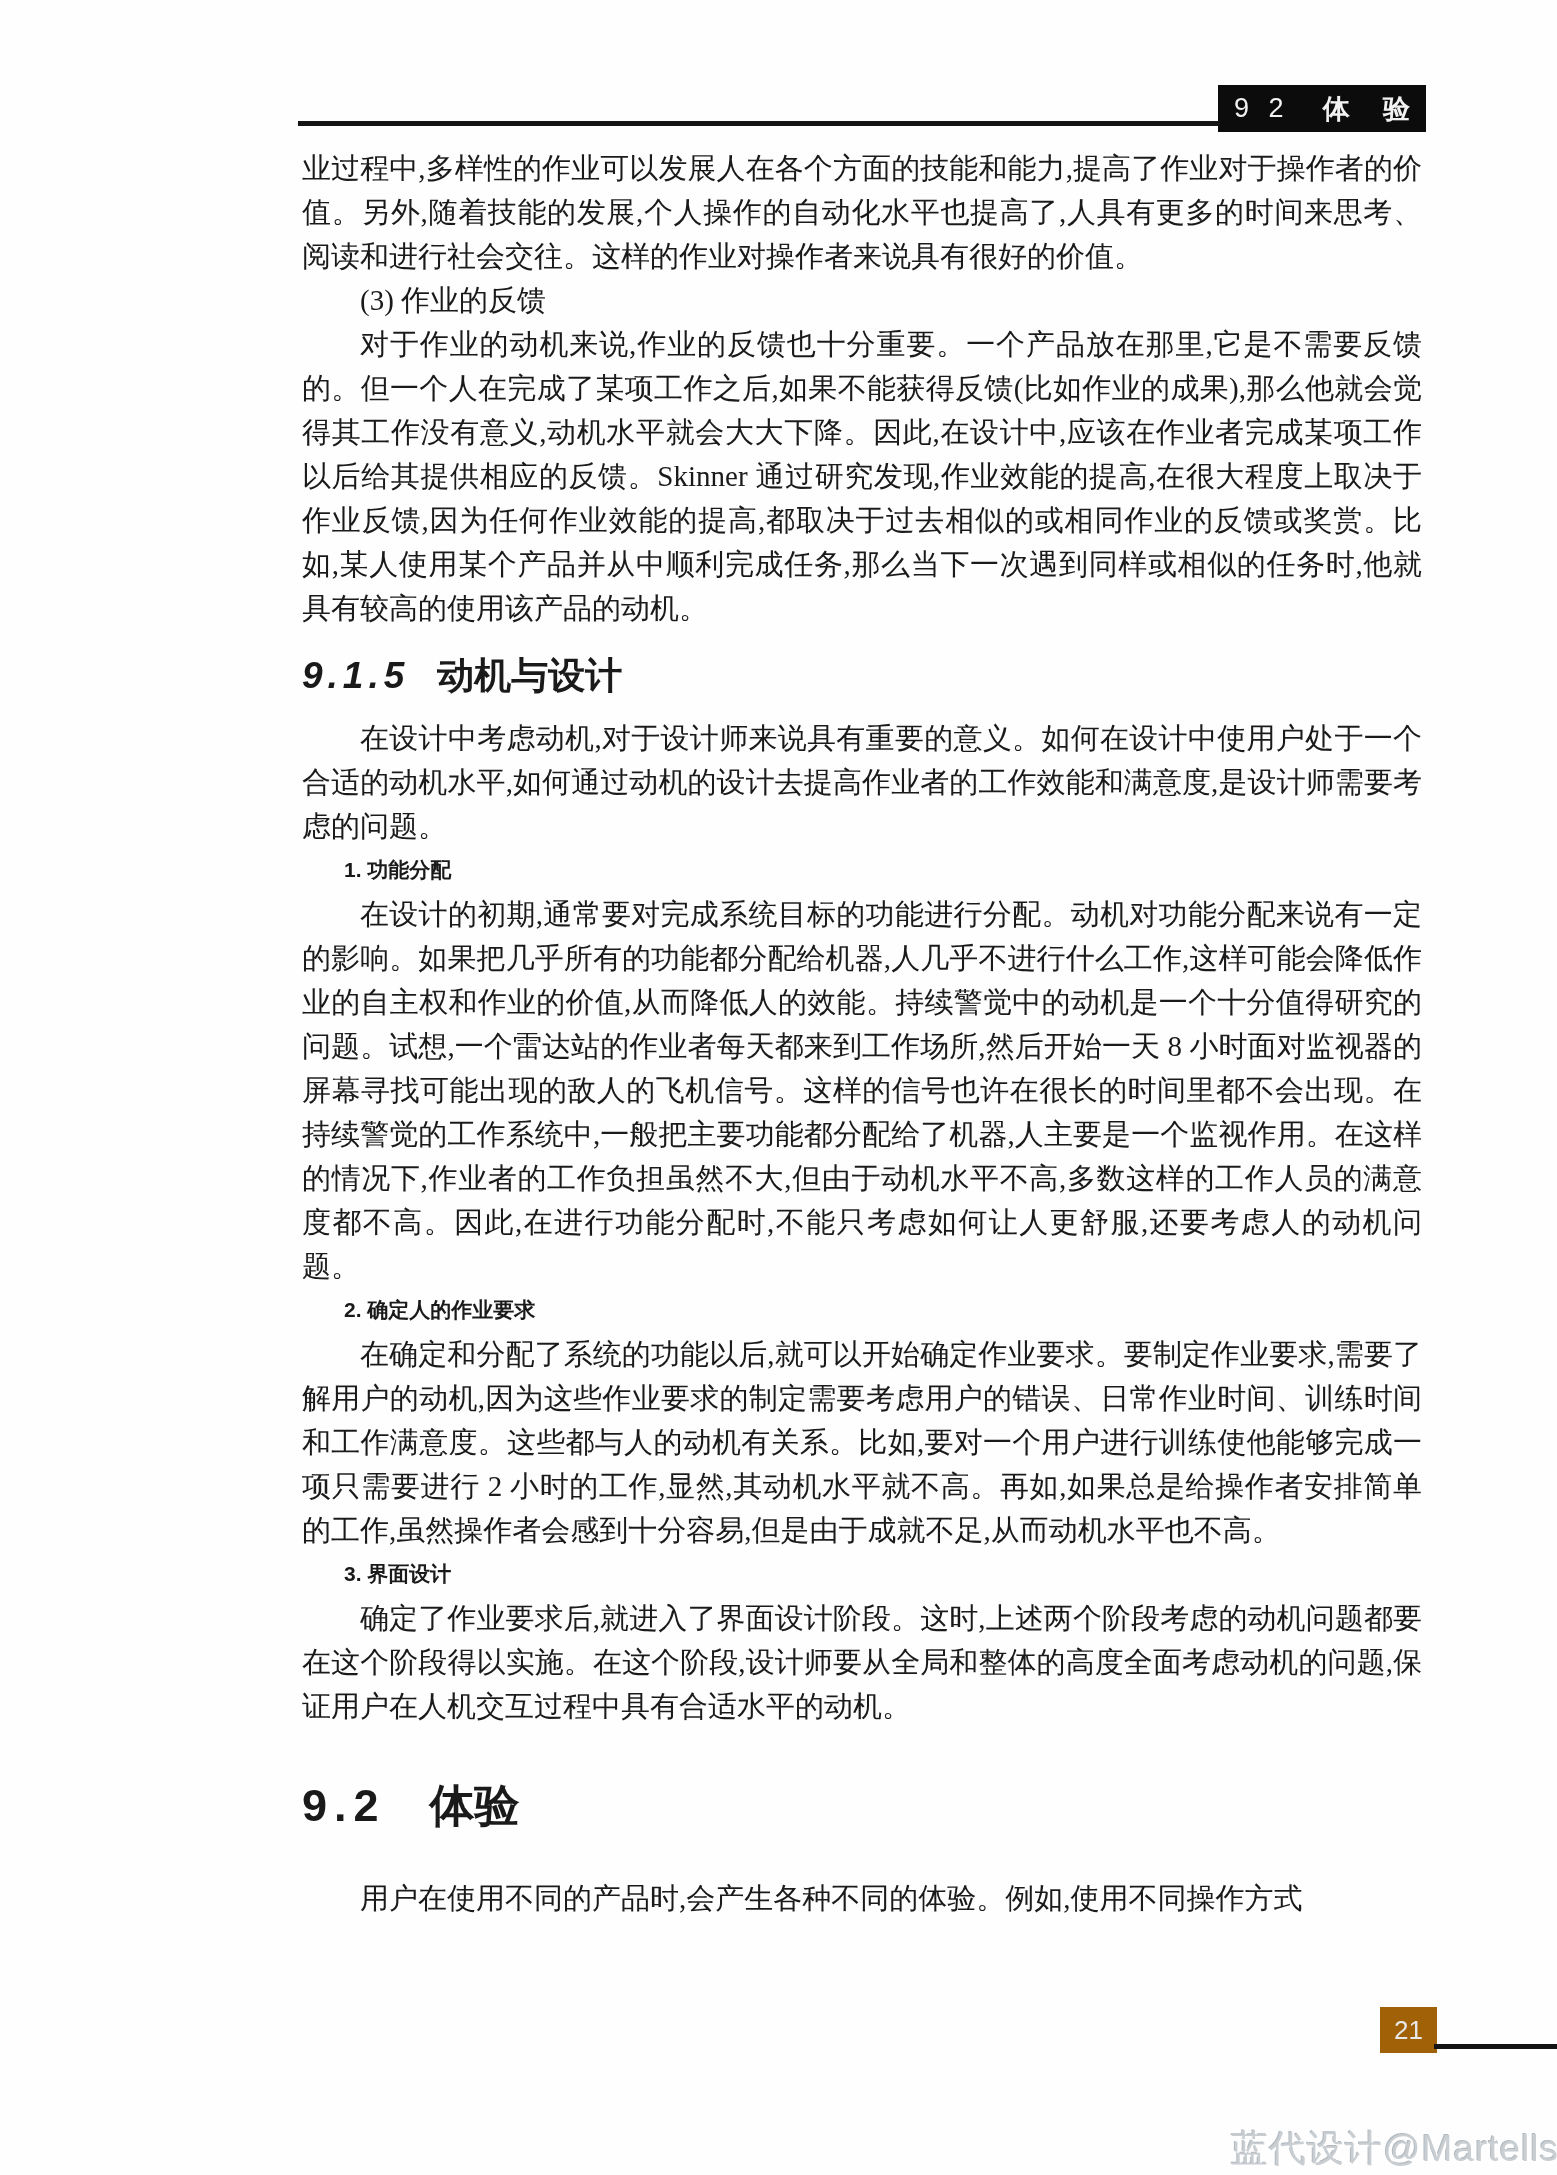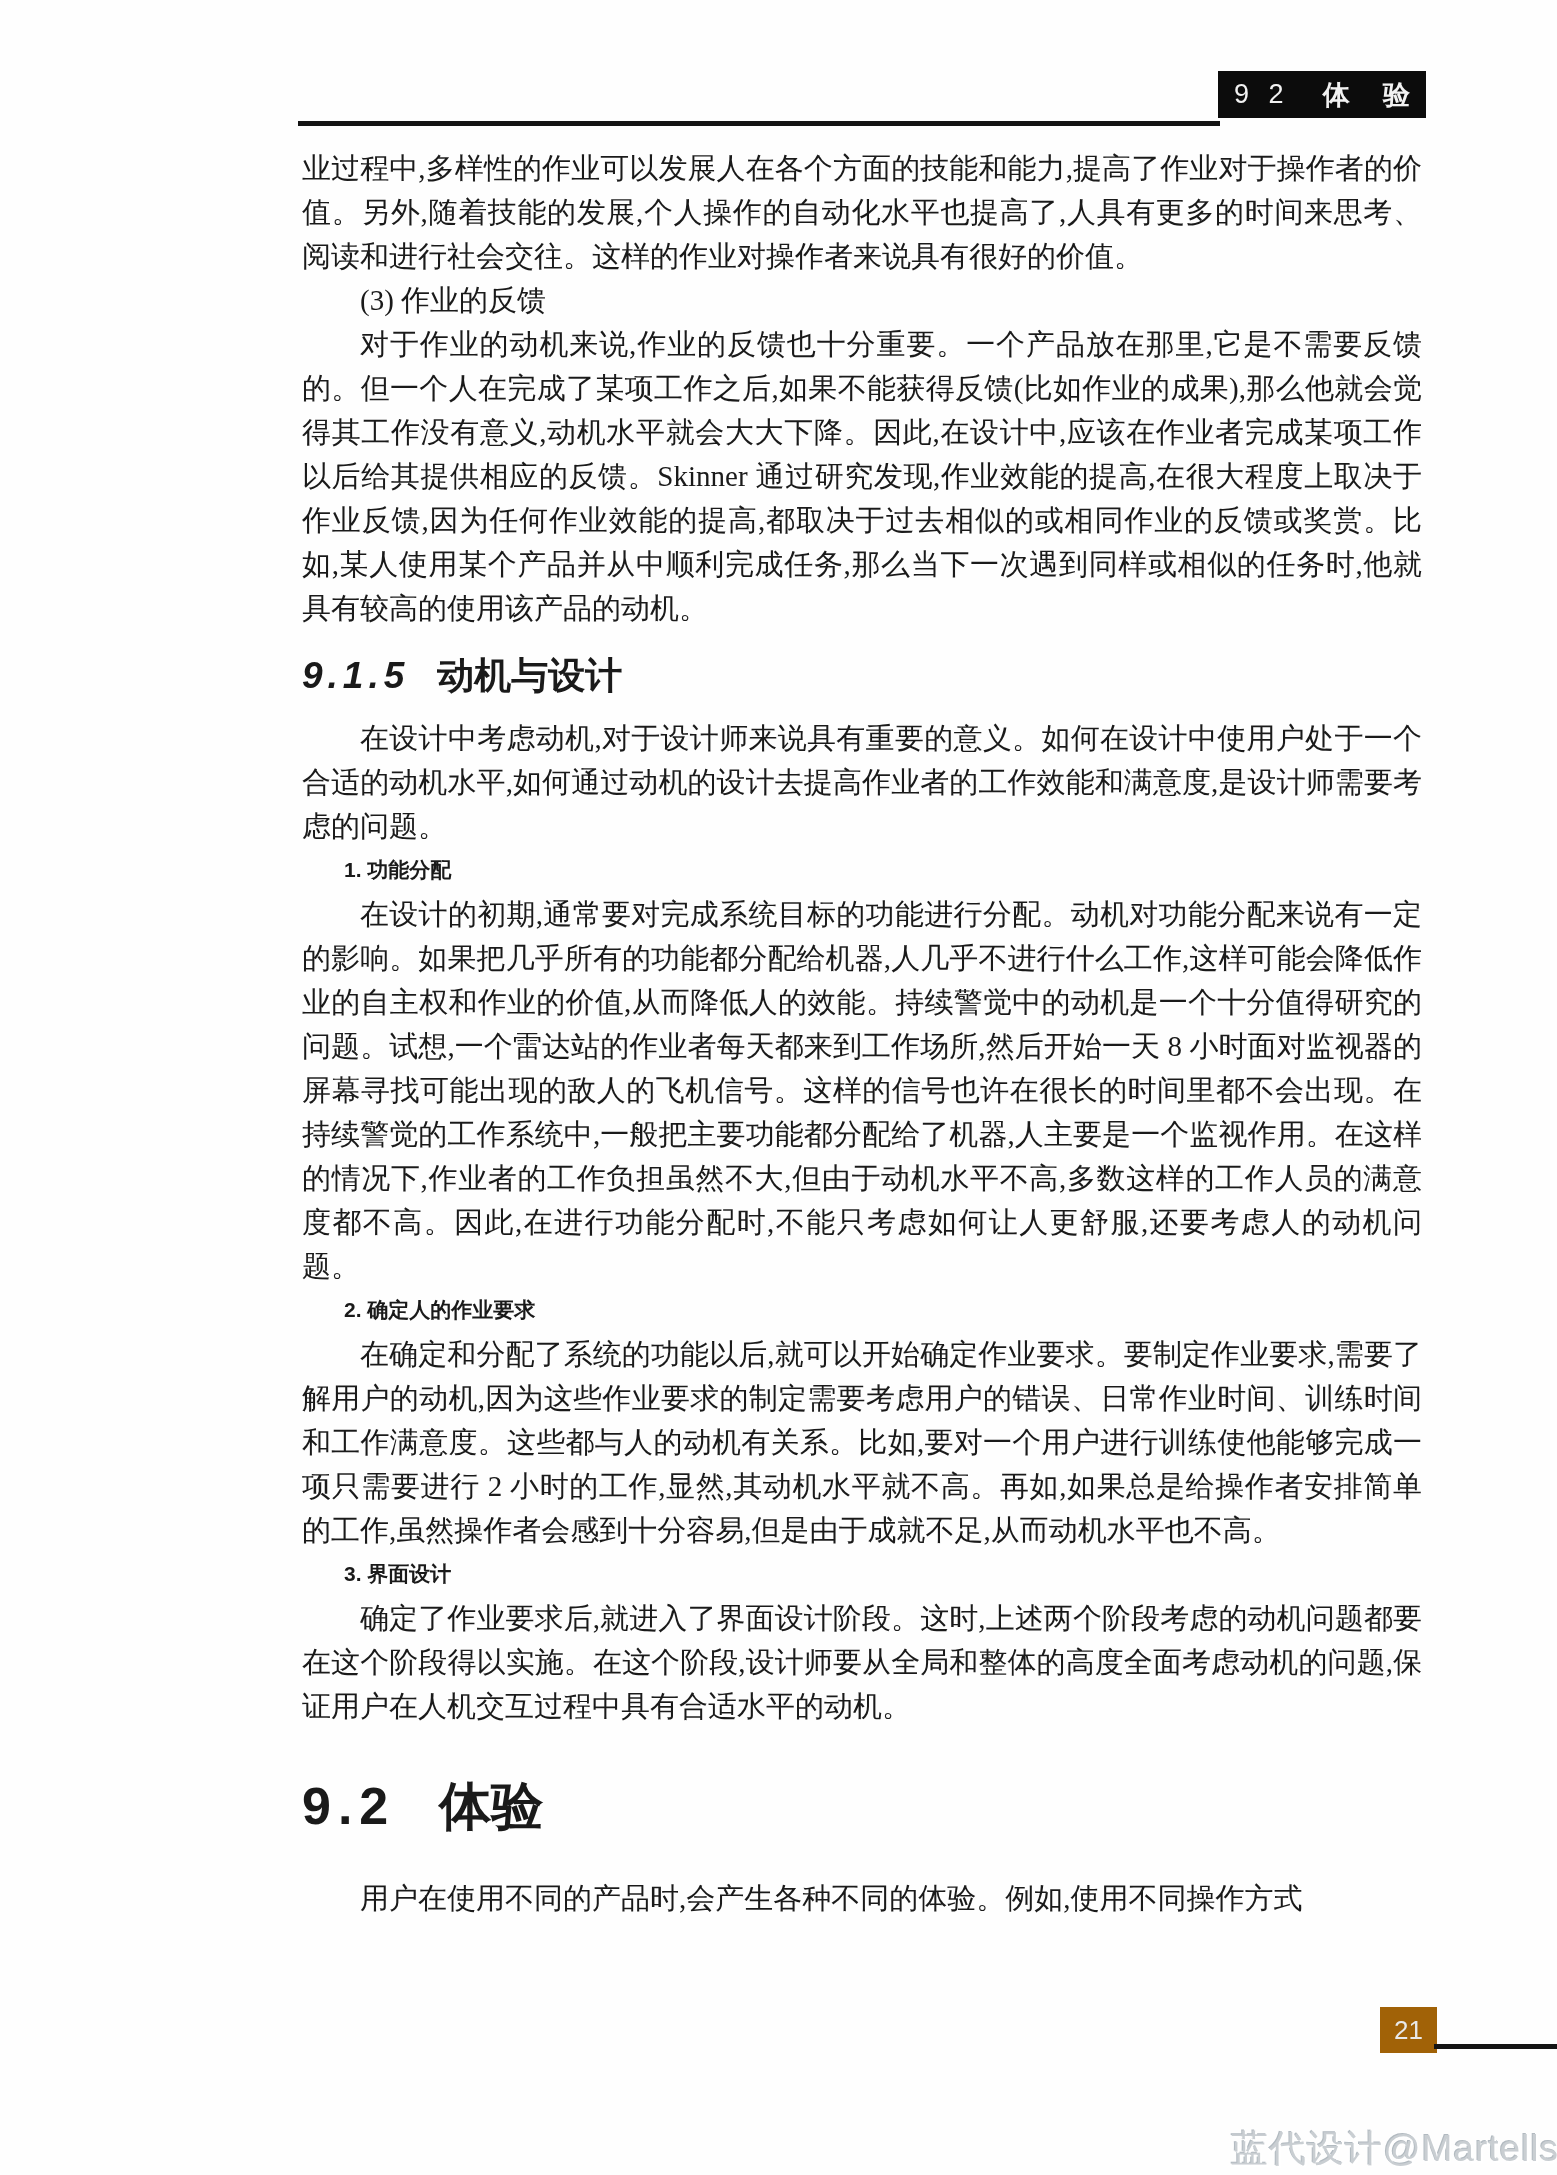"9 2" .header-box { top: 71px -> 85px }
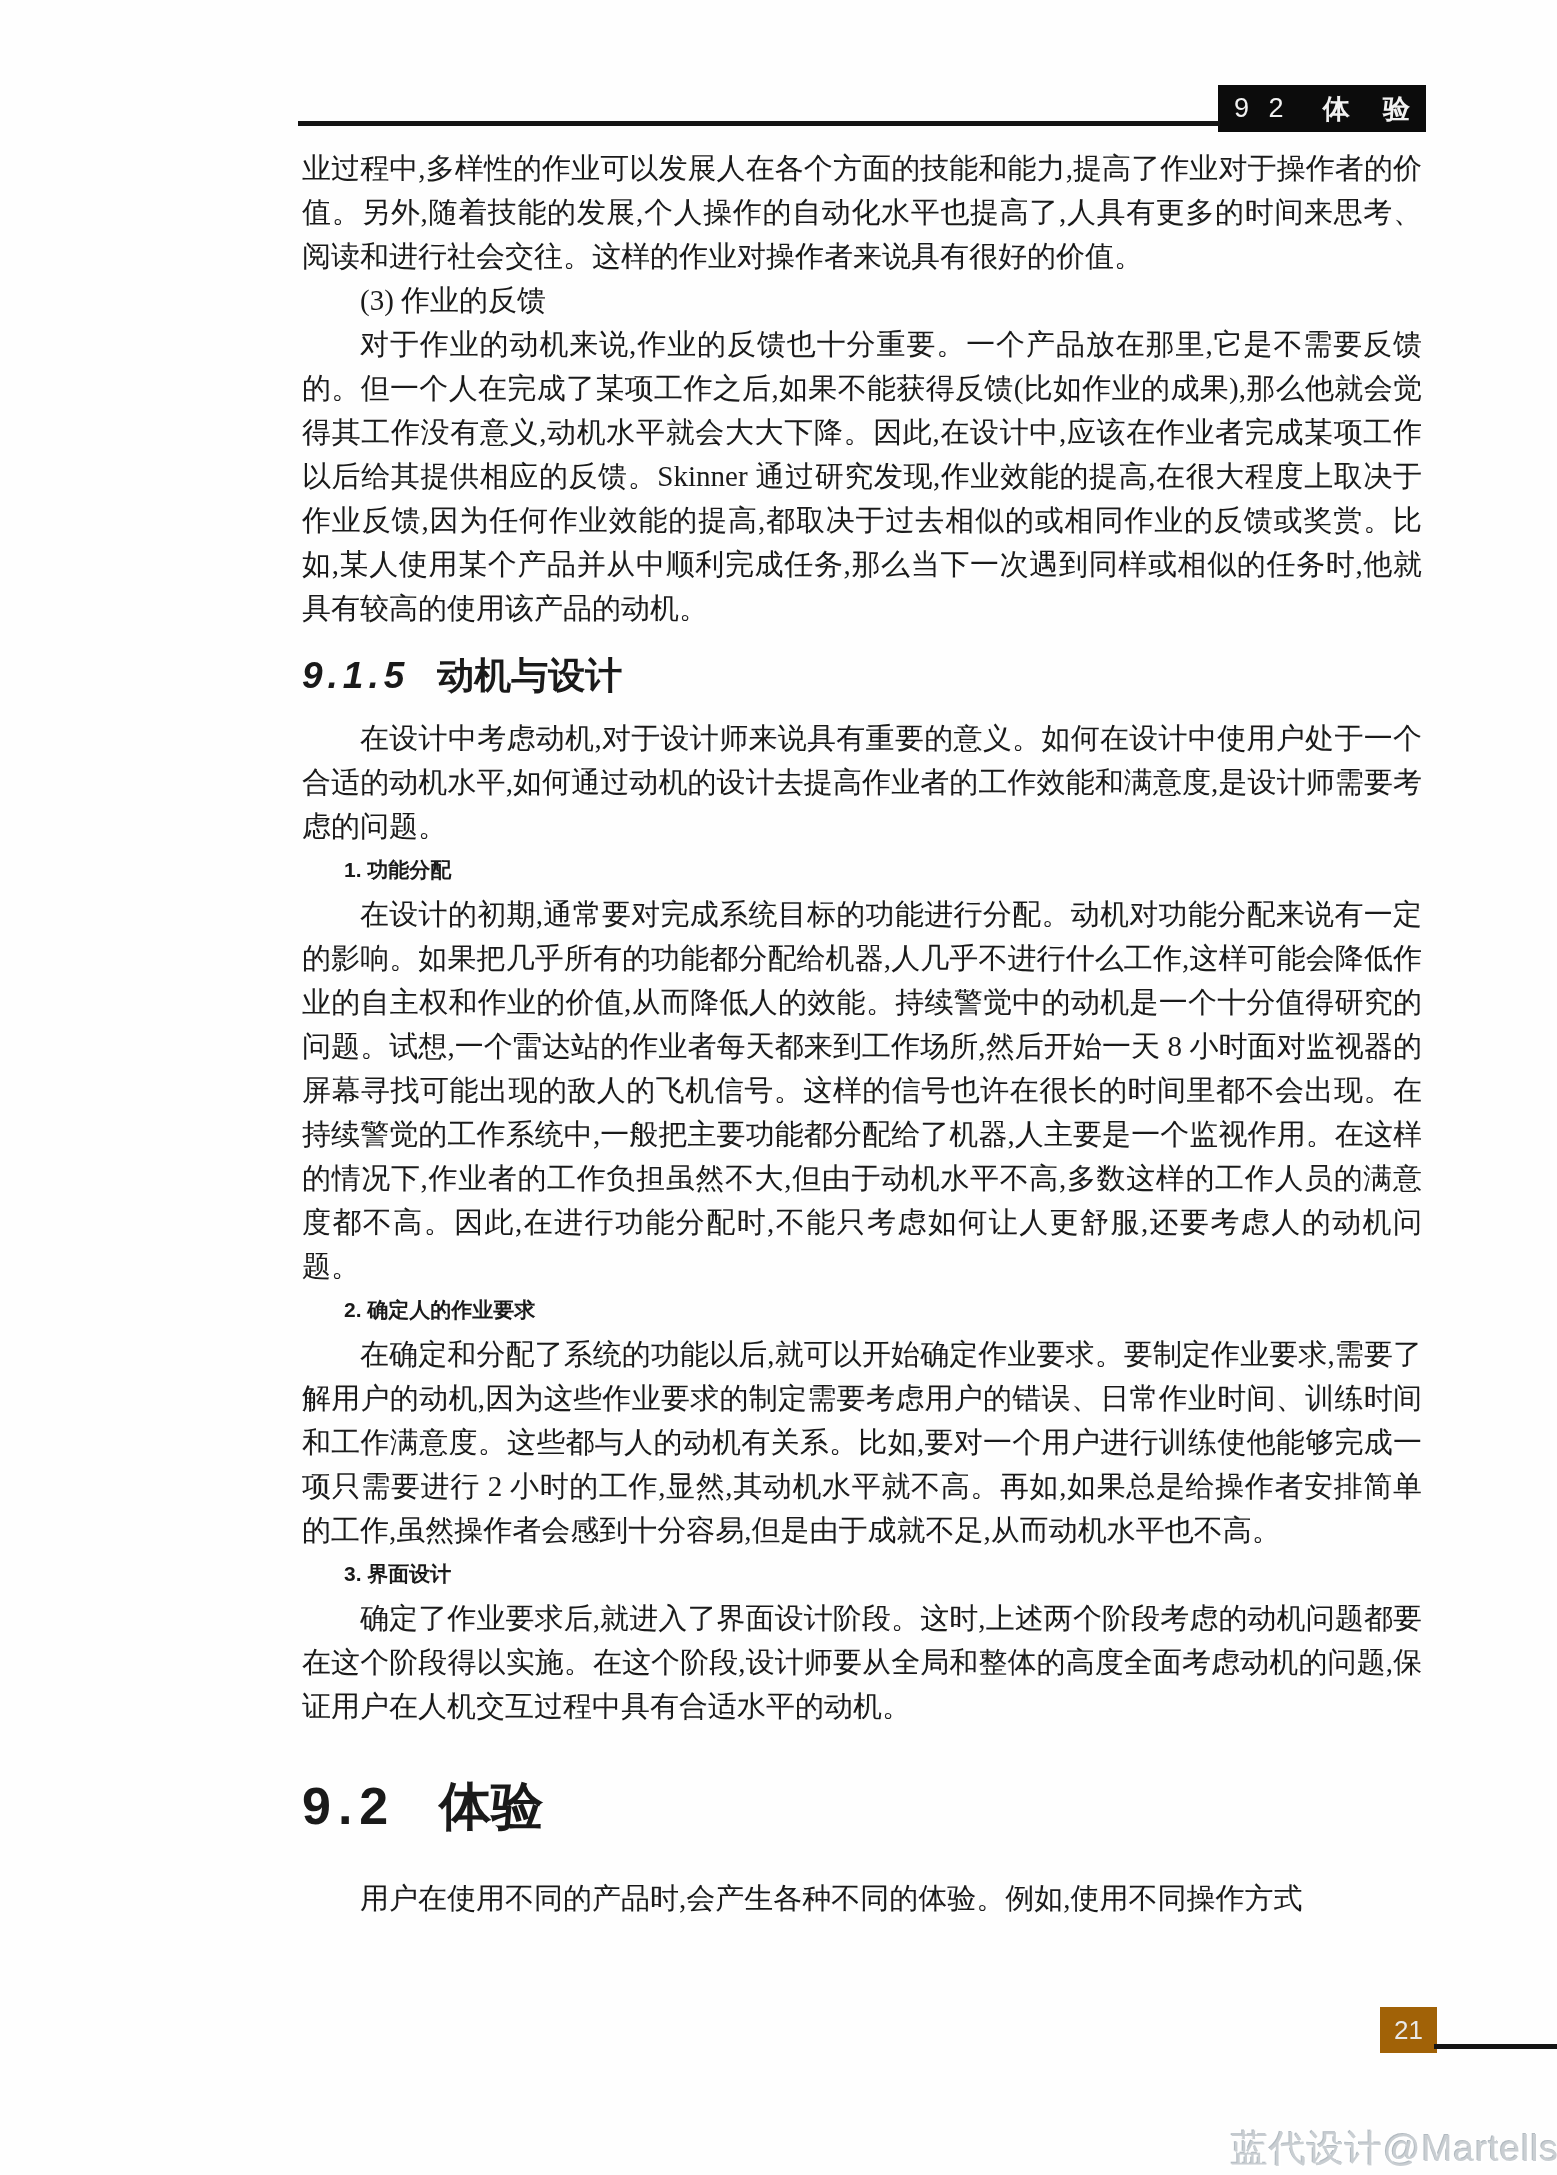"9.2 体验" .heading-92 { font-size: 52px -> 45px }
